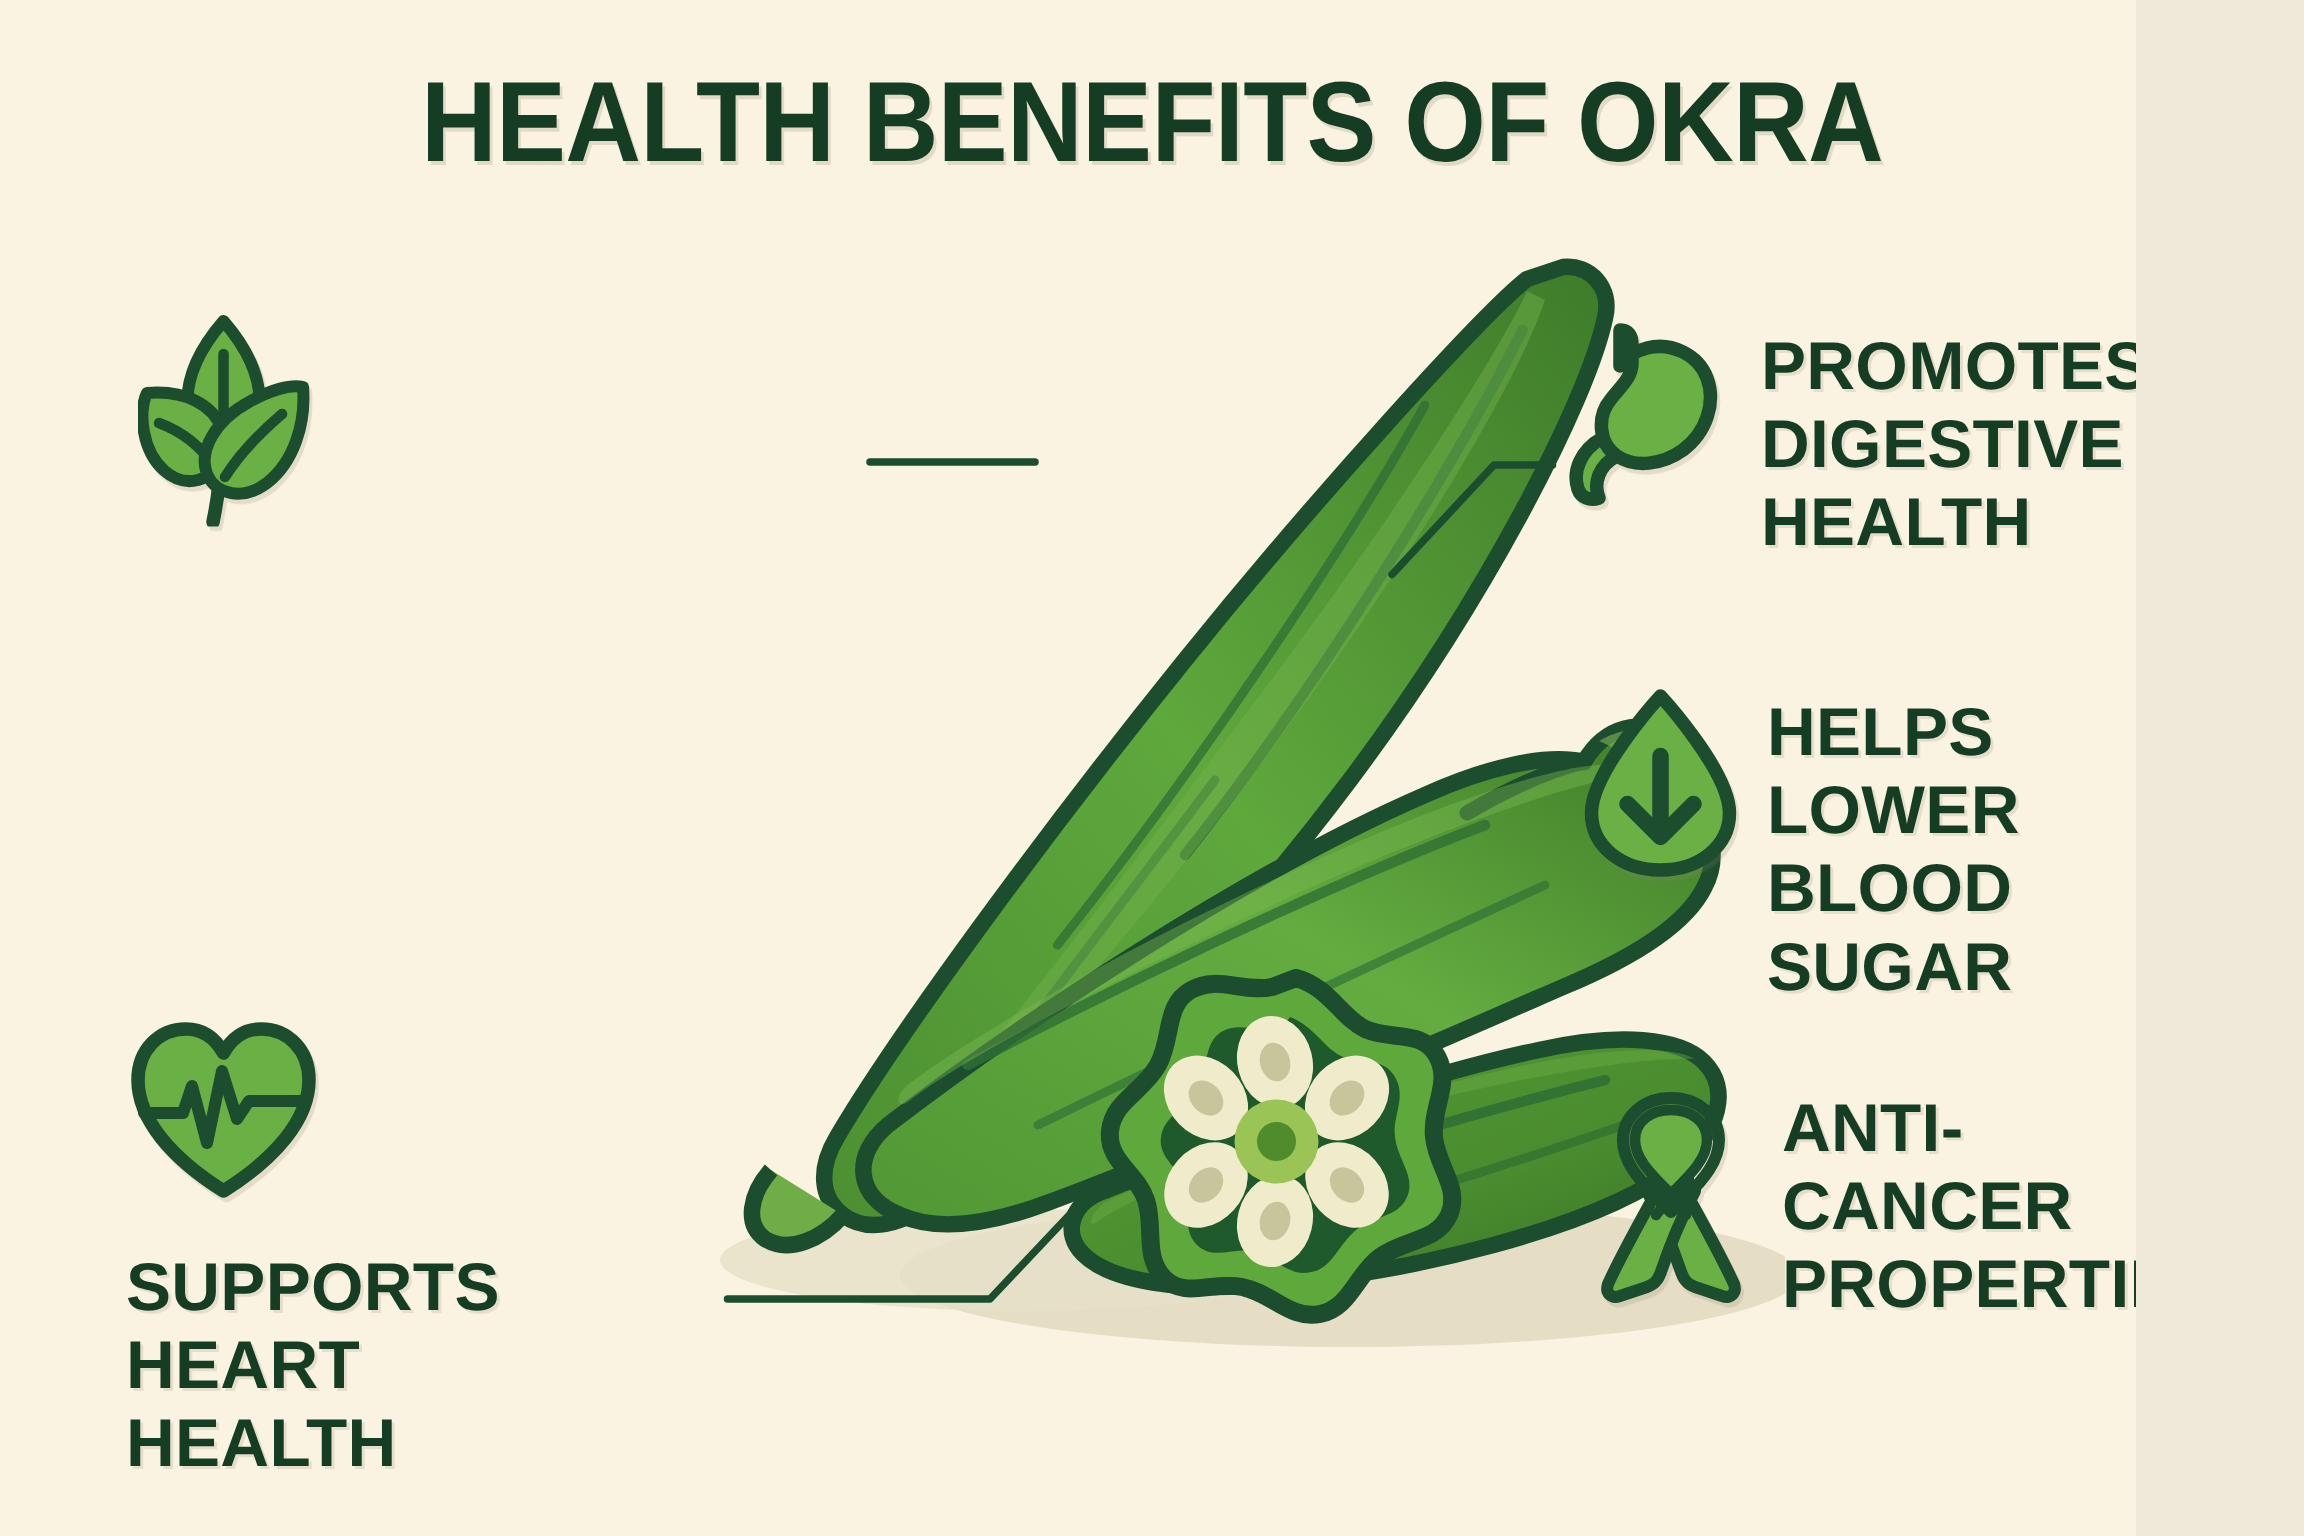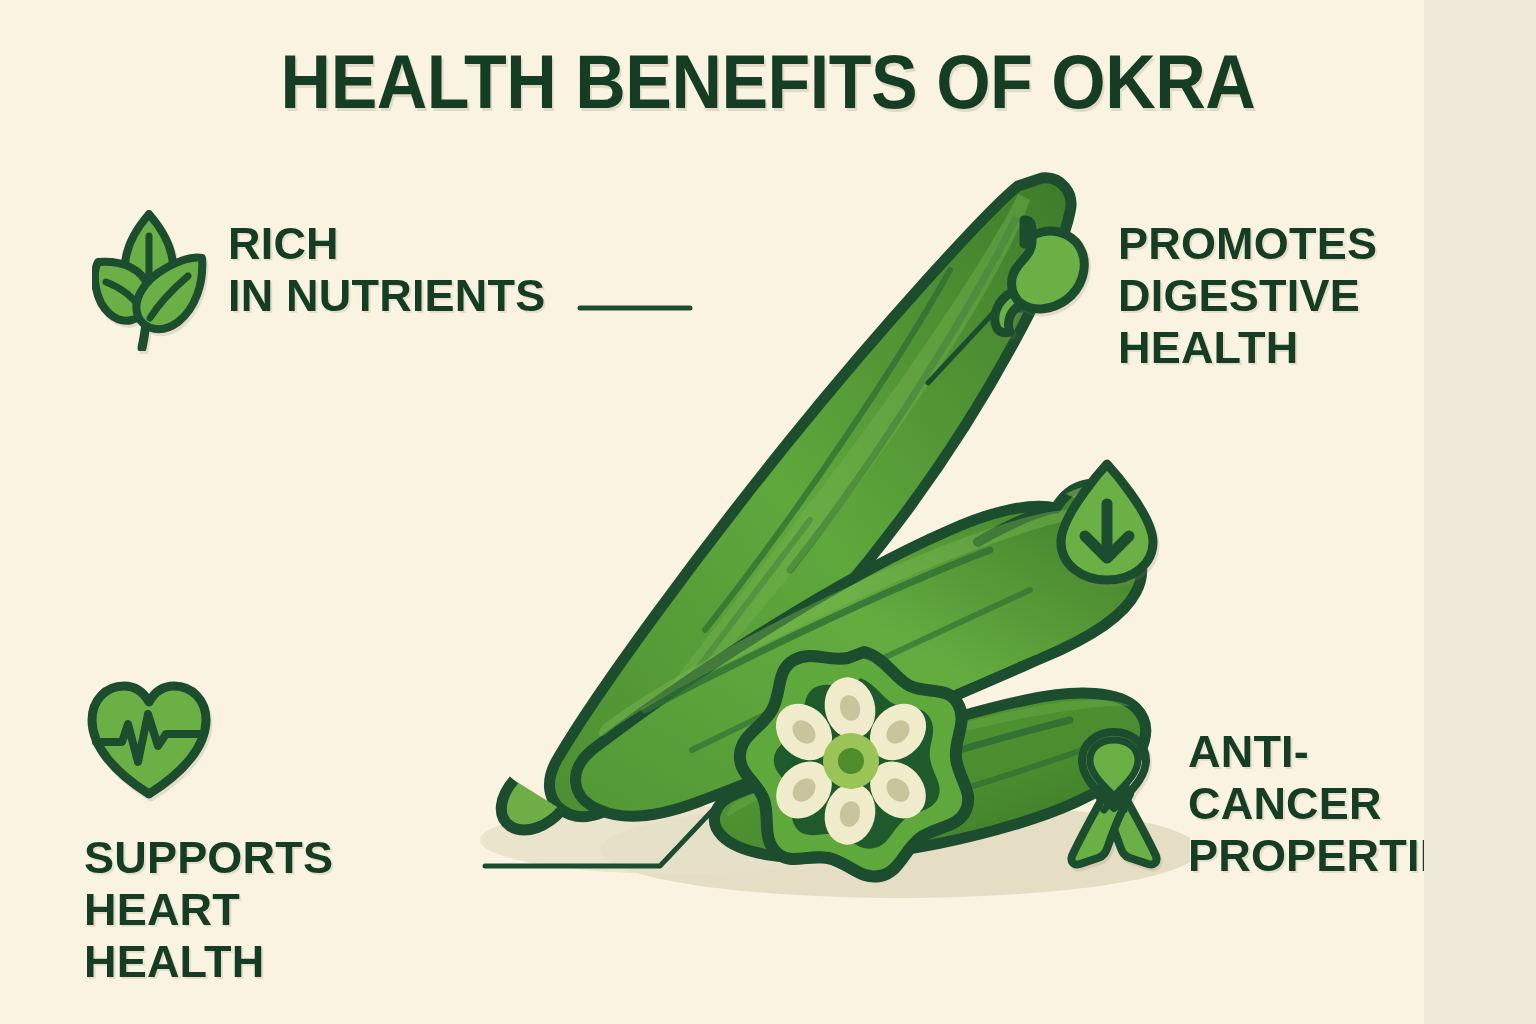"RICH" div.label { html: <div>RICH IN NUTRIENTS</div> -> none }
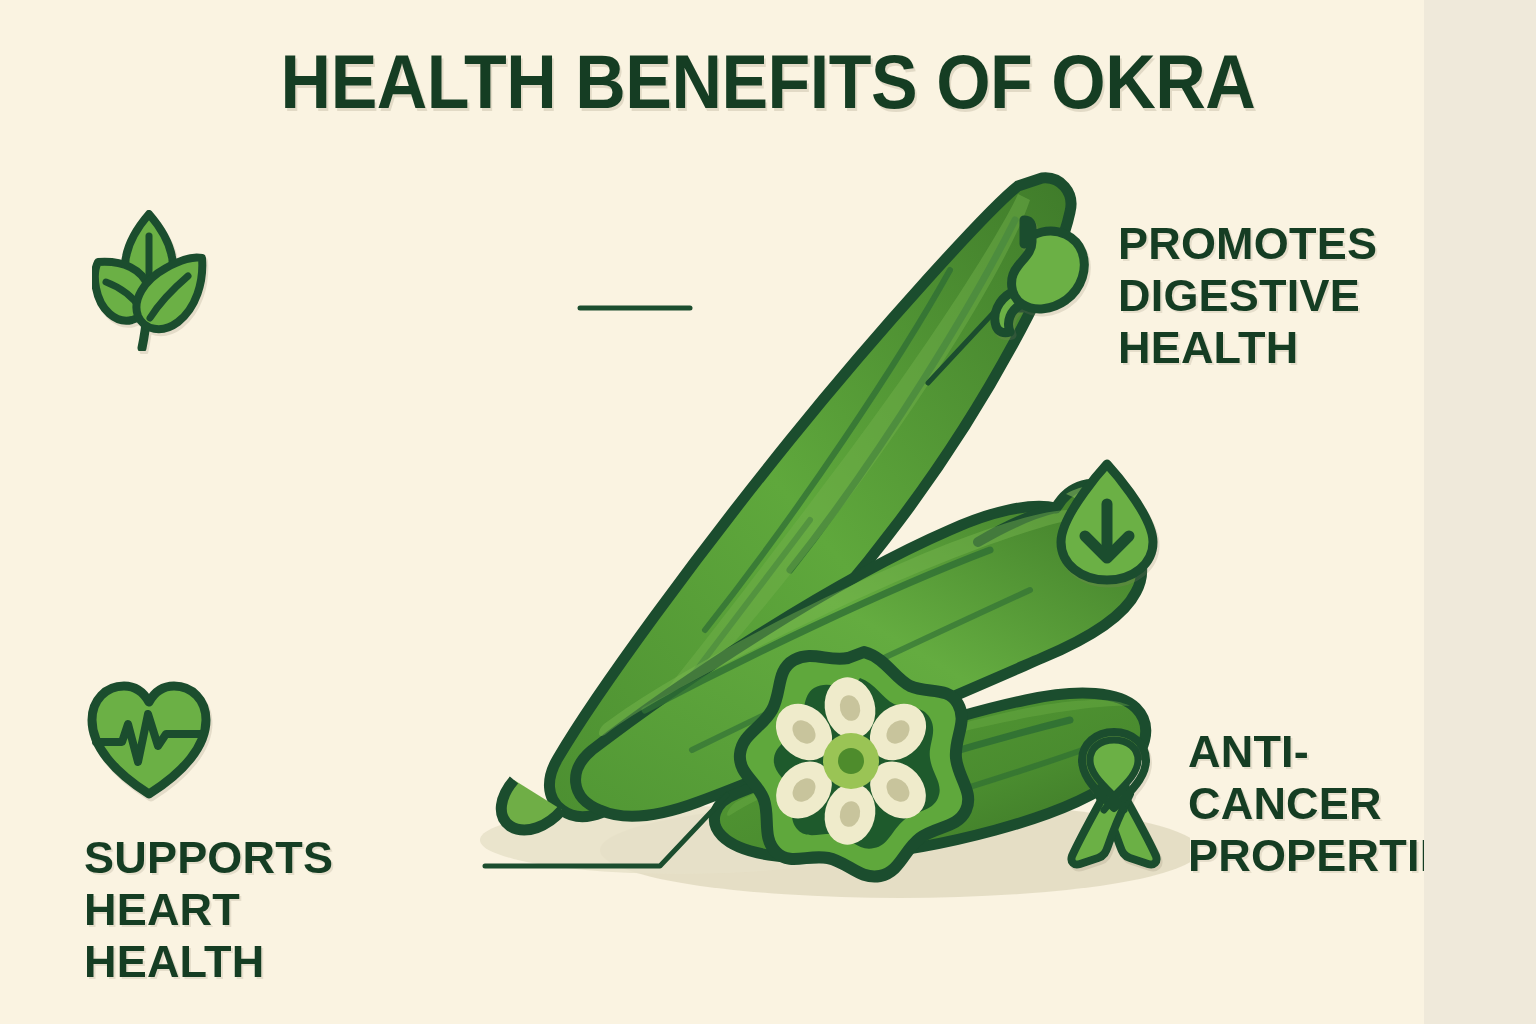"PROMOTES" #b-digestive { left: 984px -> 1040px }
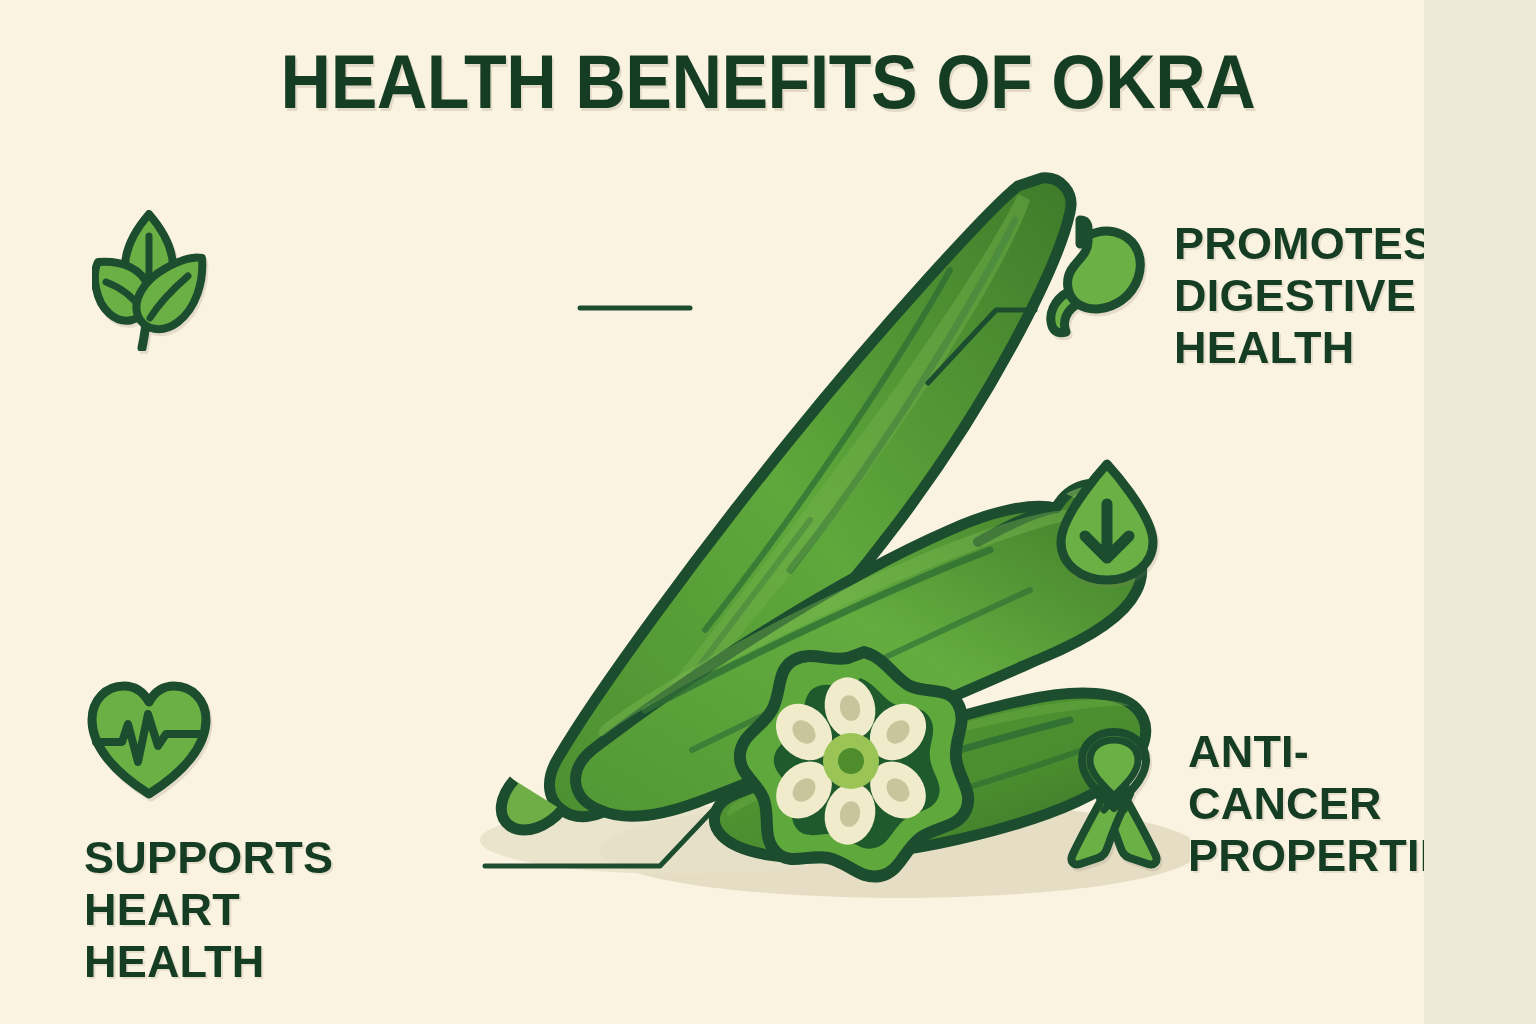"HELPS" div.label { html: none -> <div>HELPS LOWER BLOOD SUGAR</div> }
